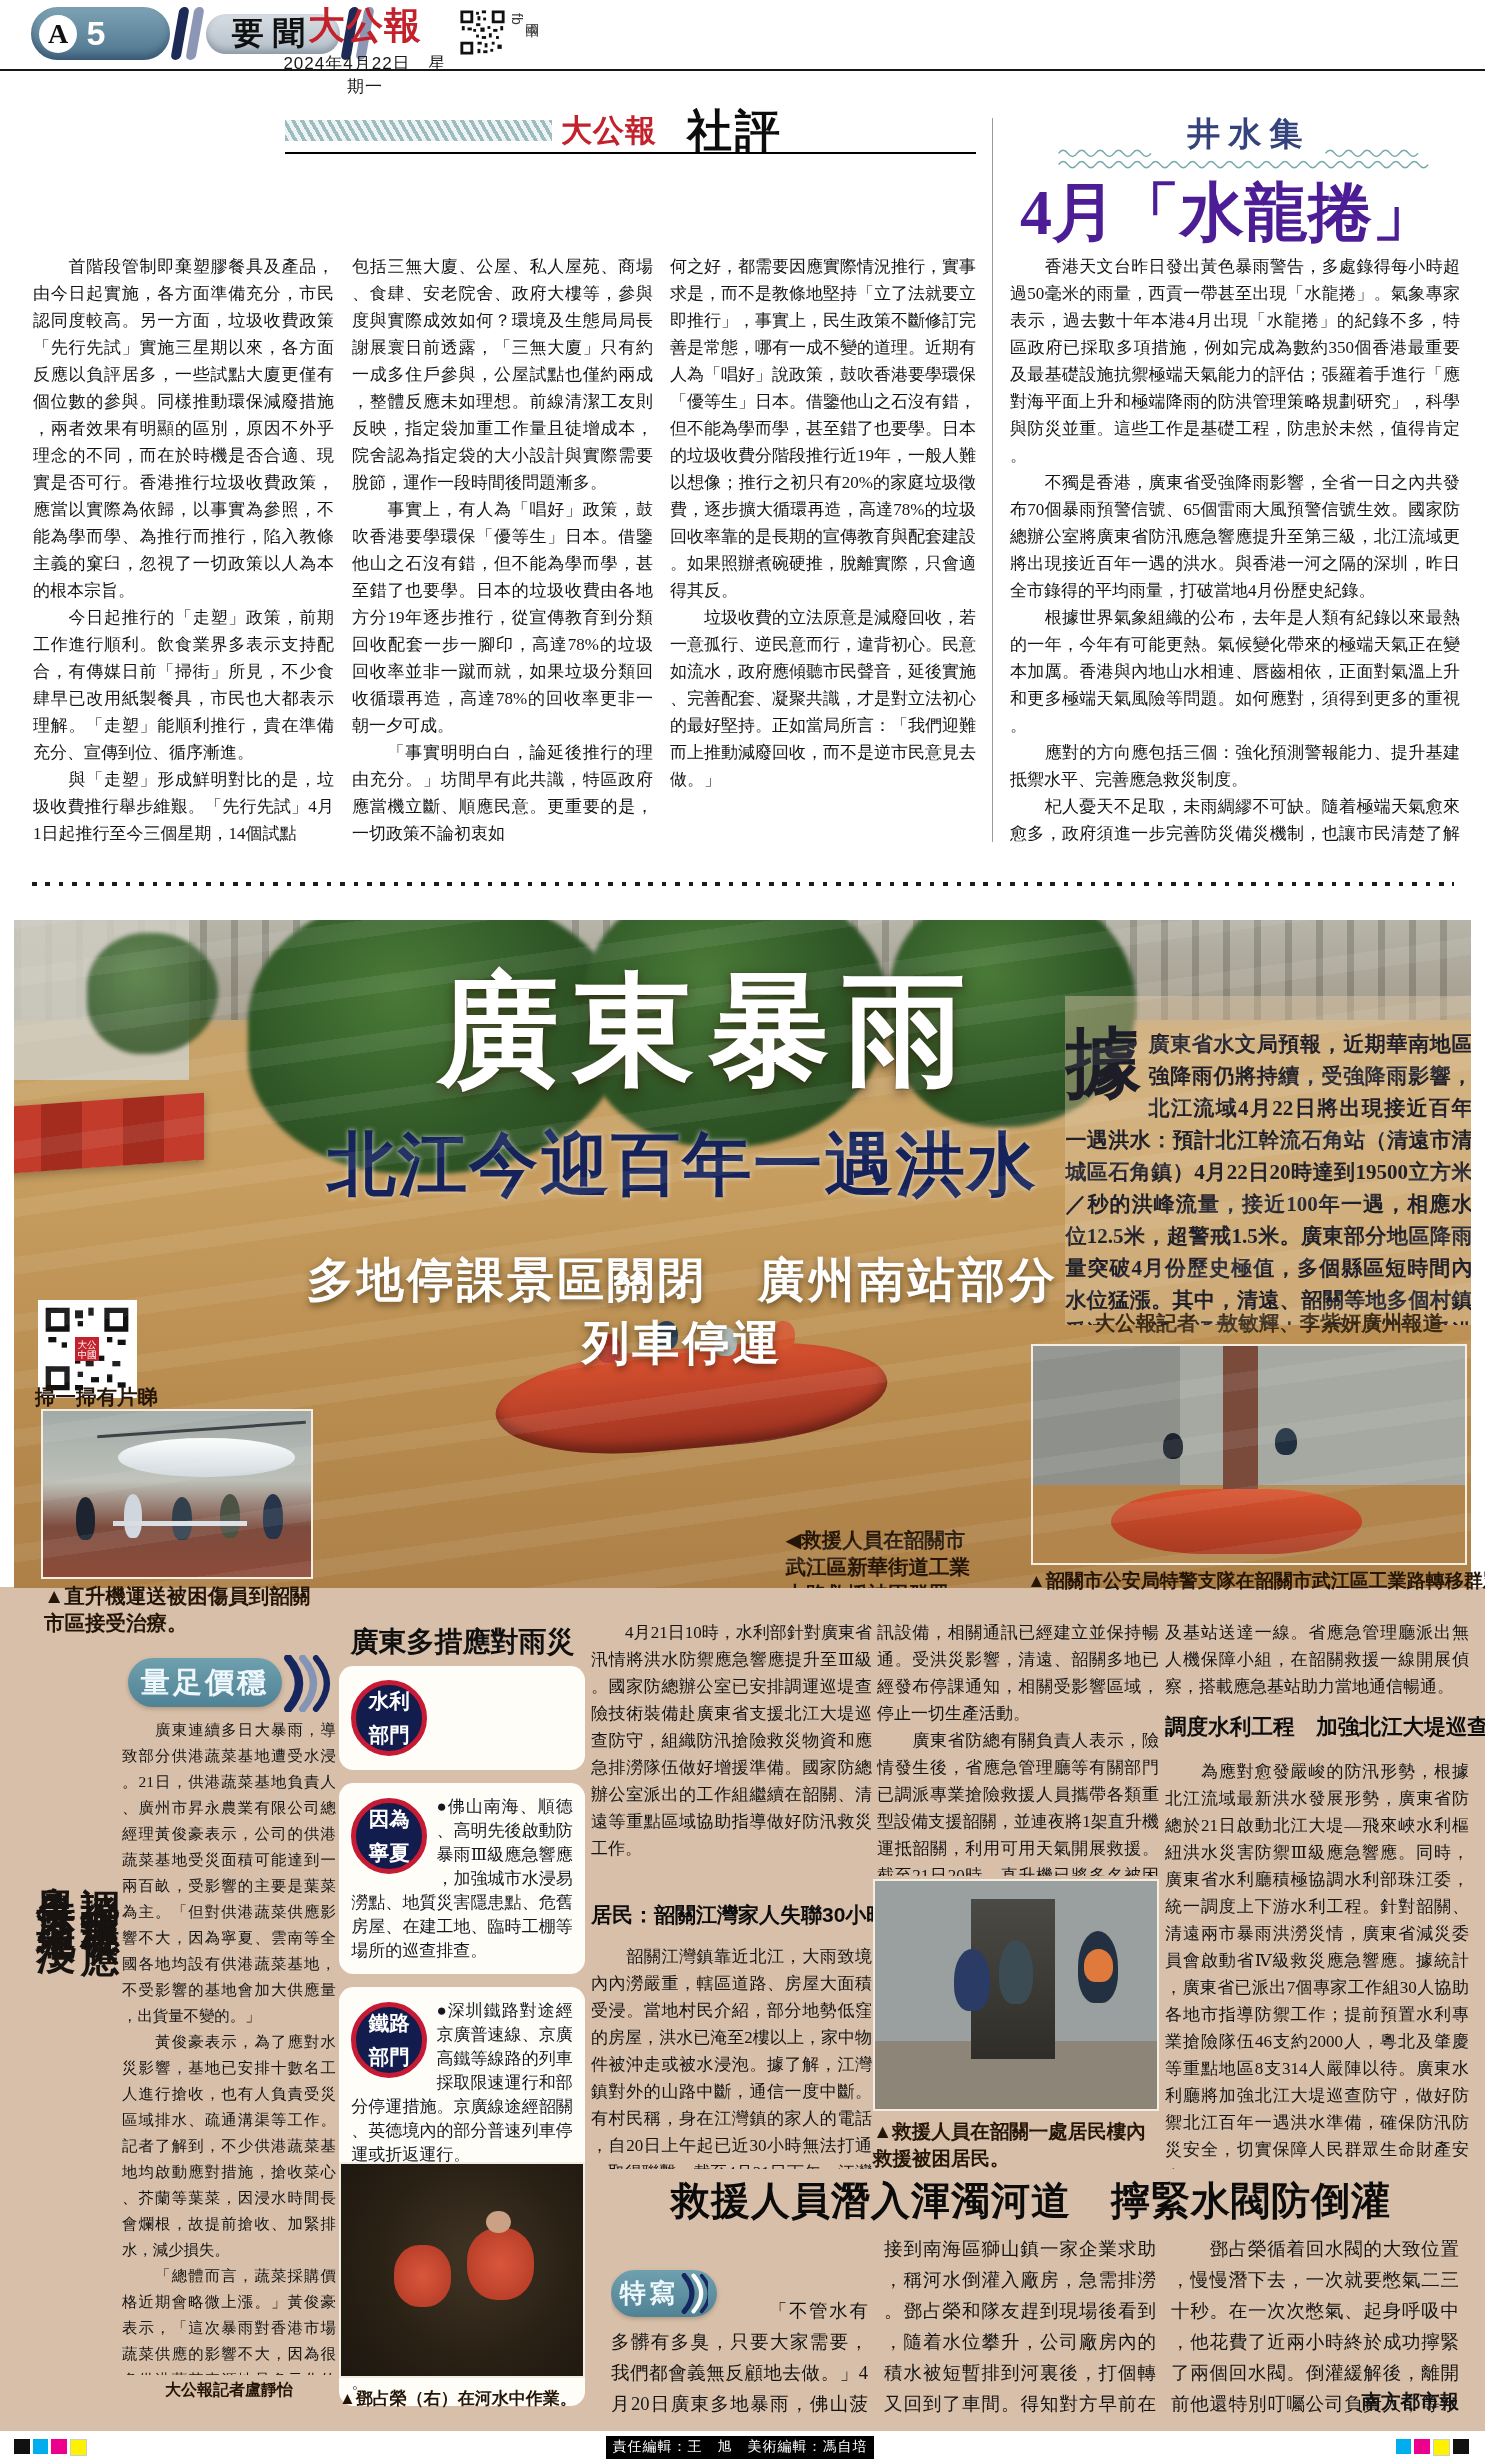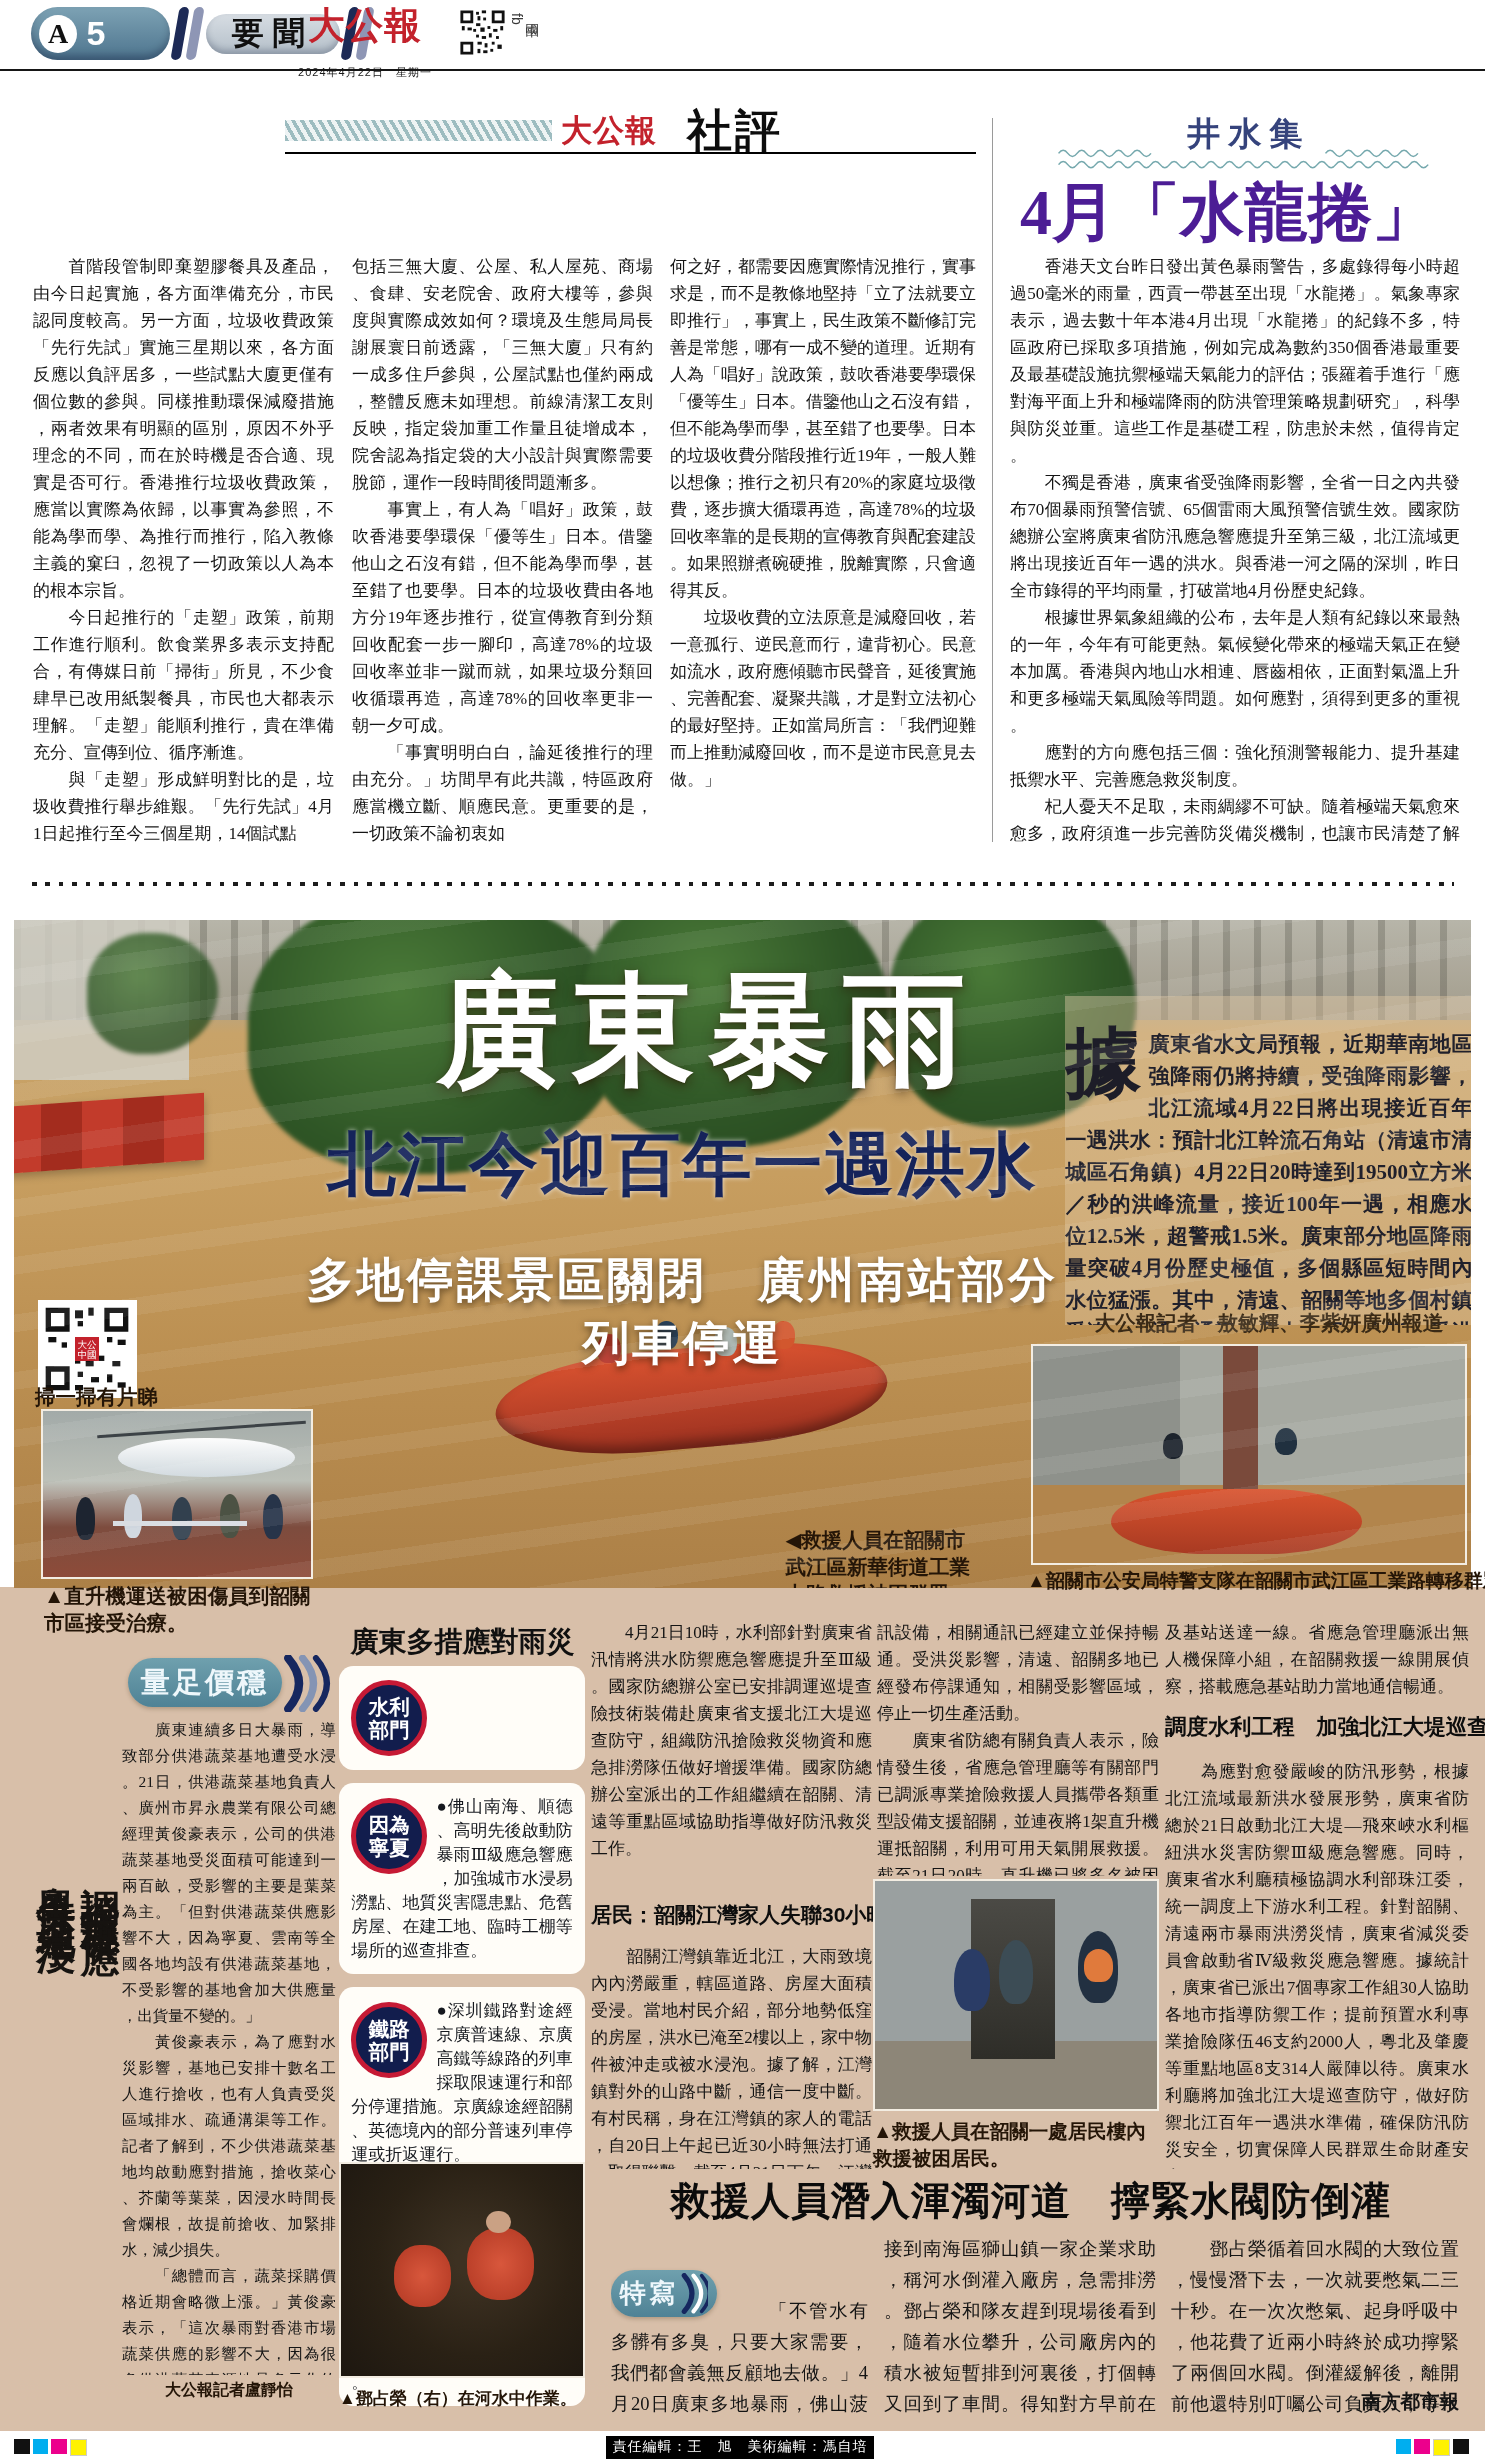"2024年4月22日 星期一" .mast .m2 { font-size: 11px -> 17px; margin-top: 21px -> 8px }
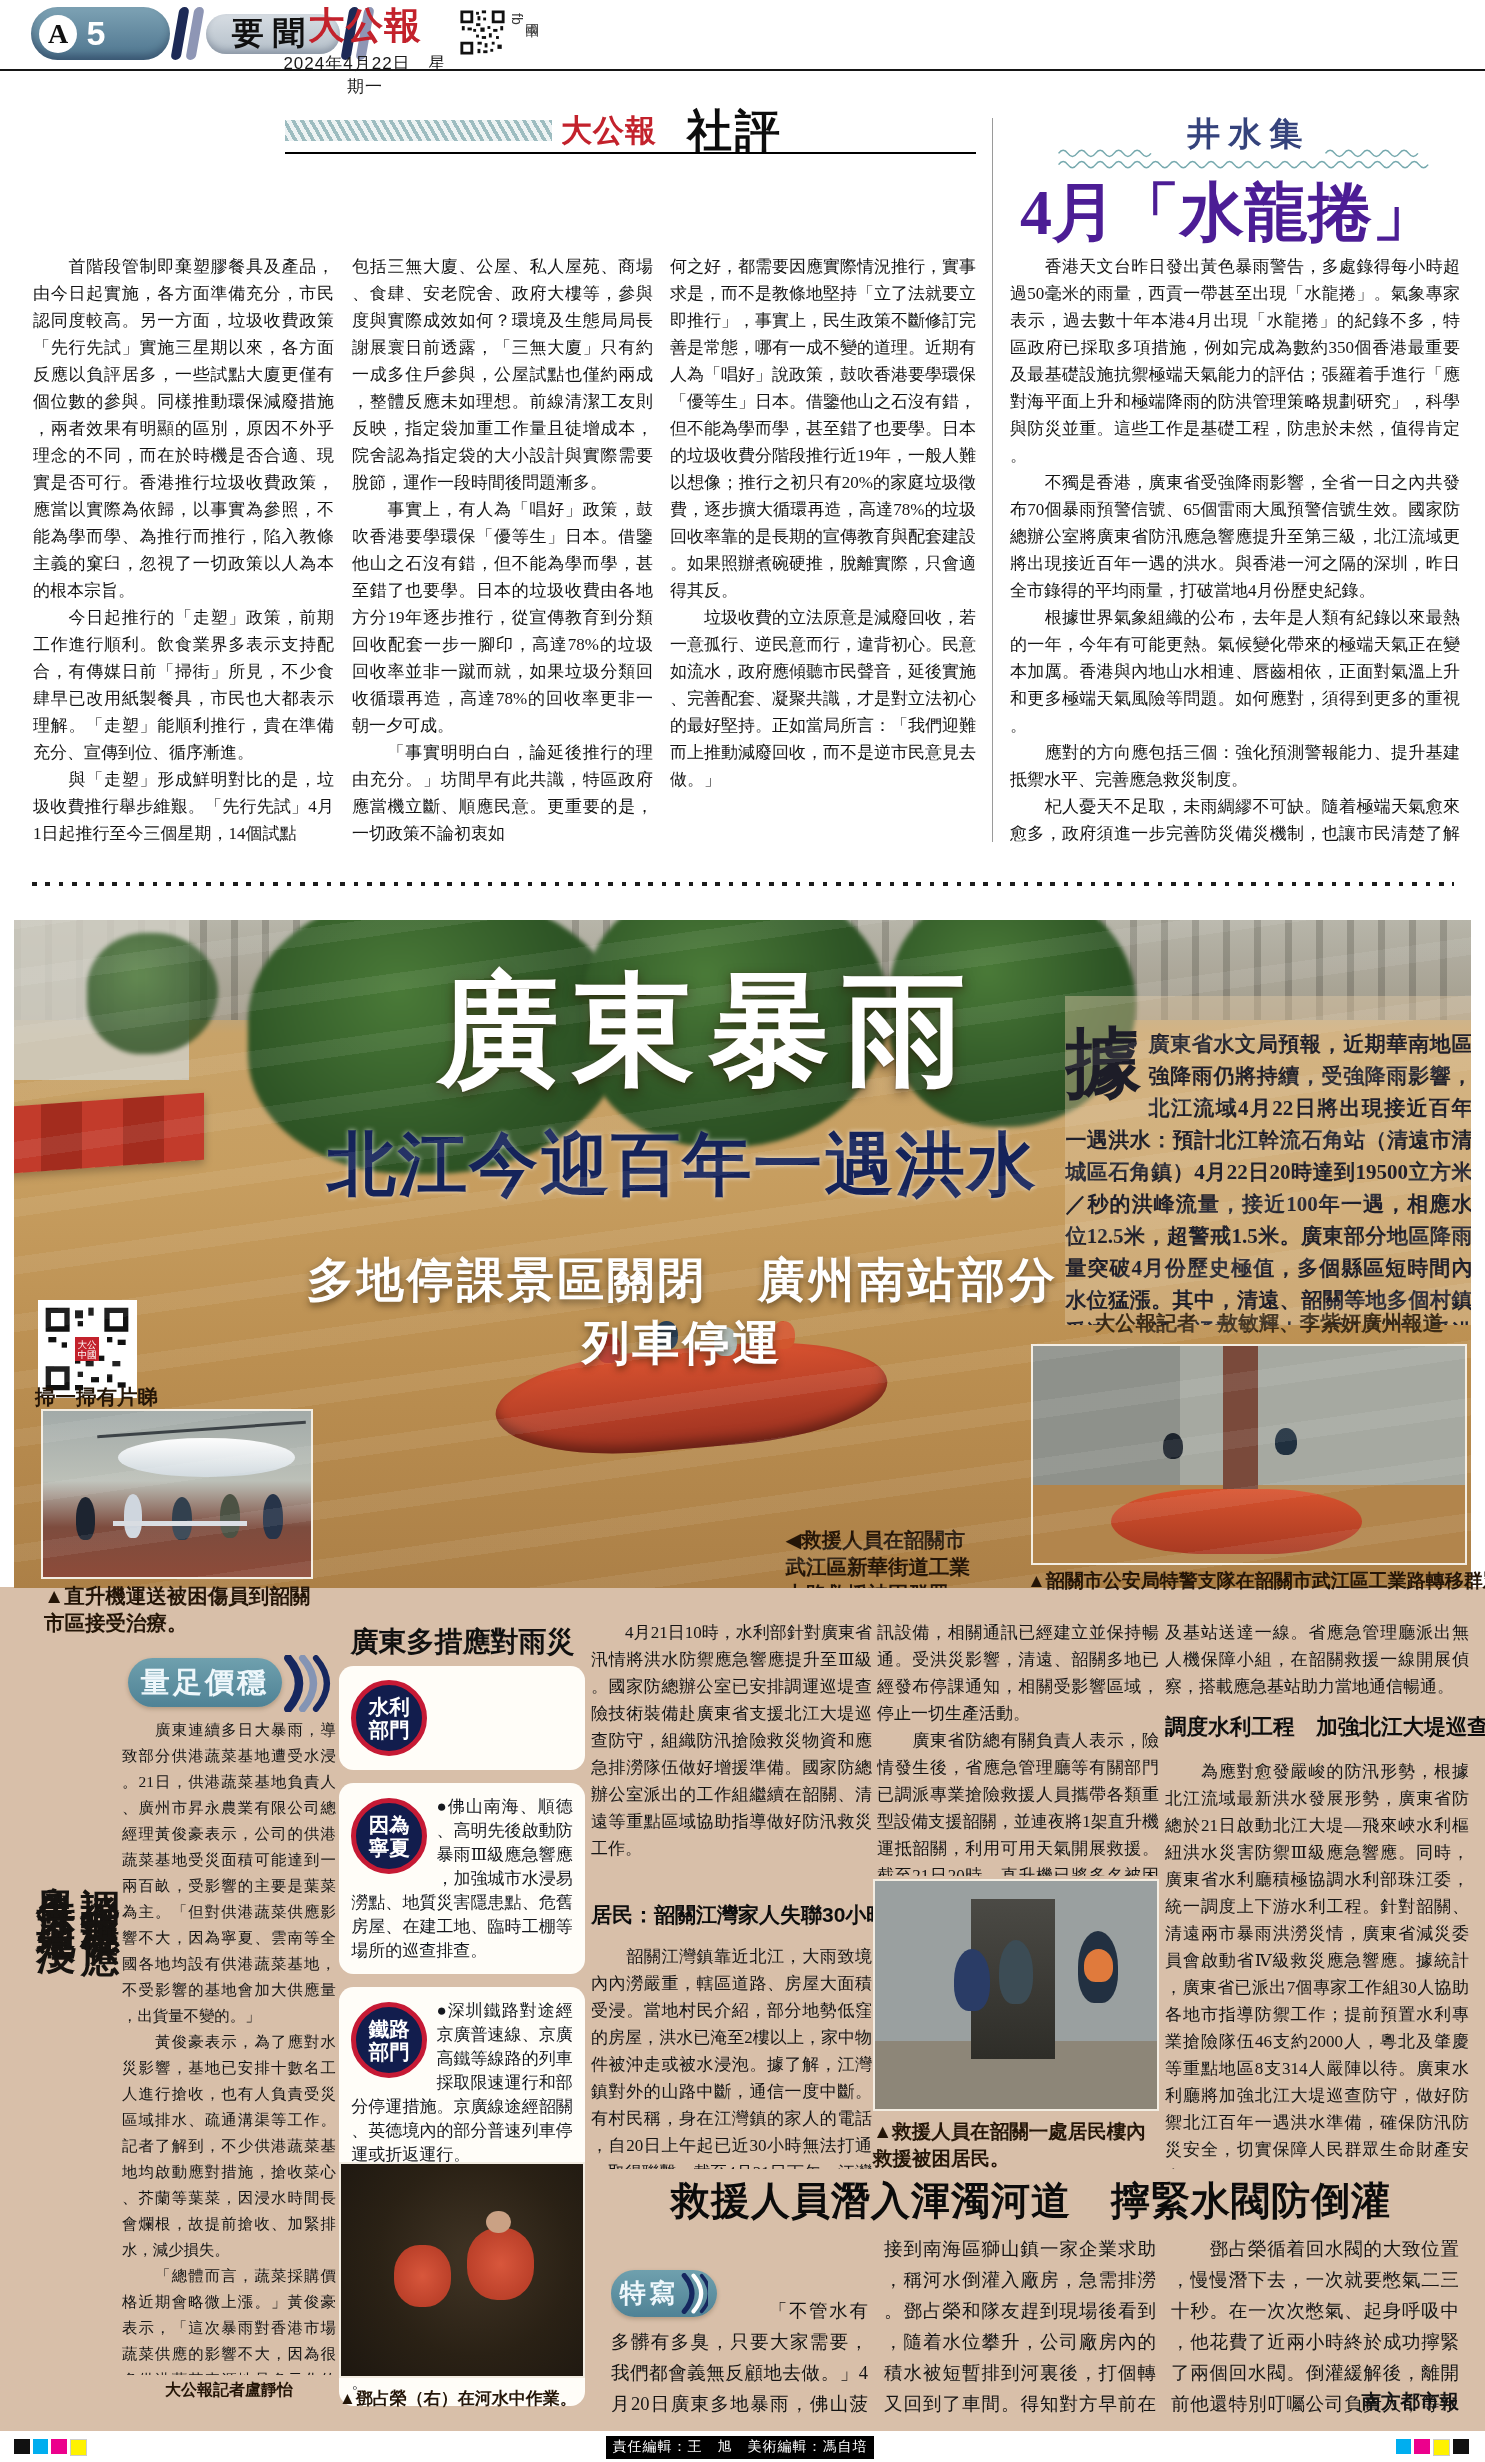"水利部門" .cbadge { line-height: 23px -> 34px }
